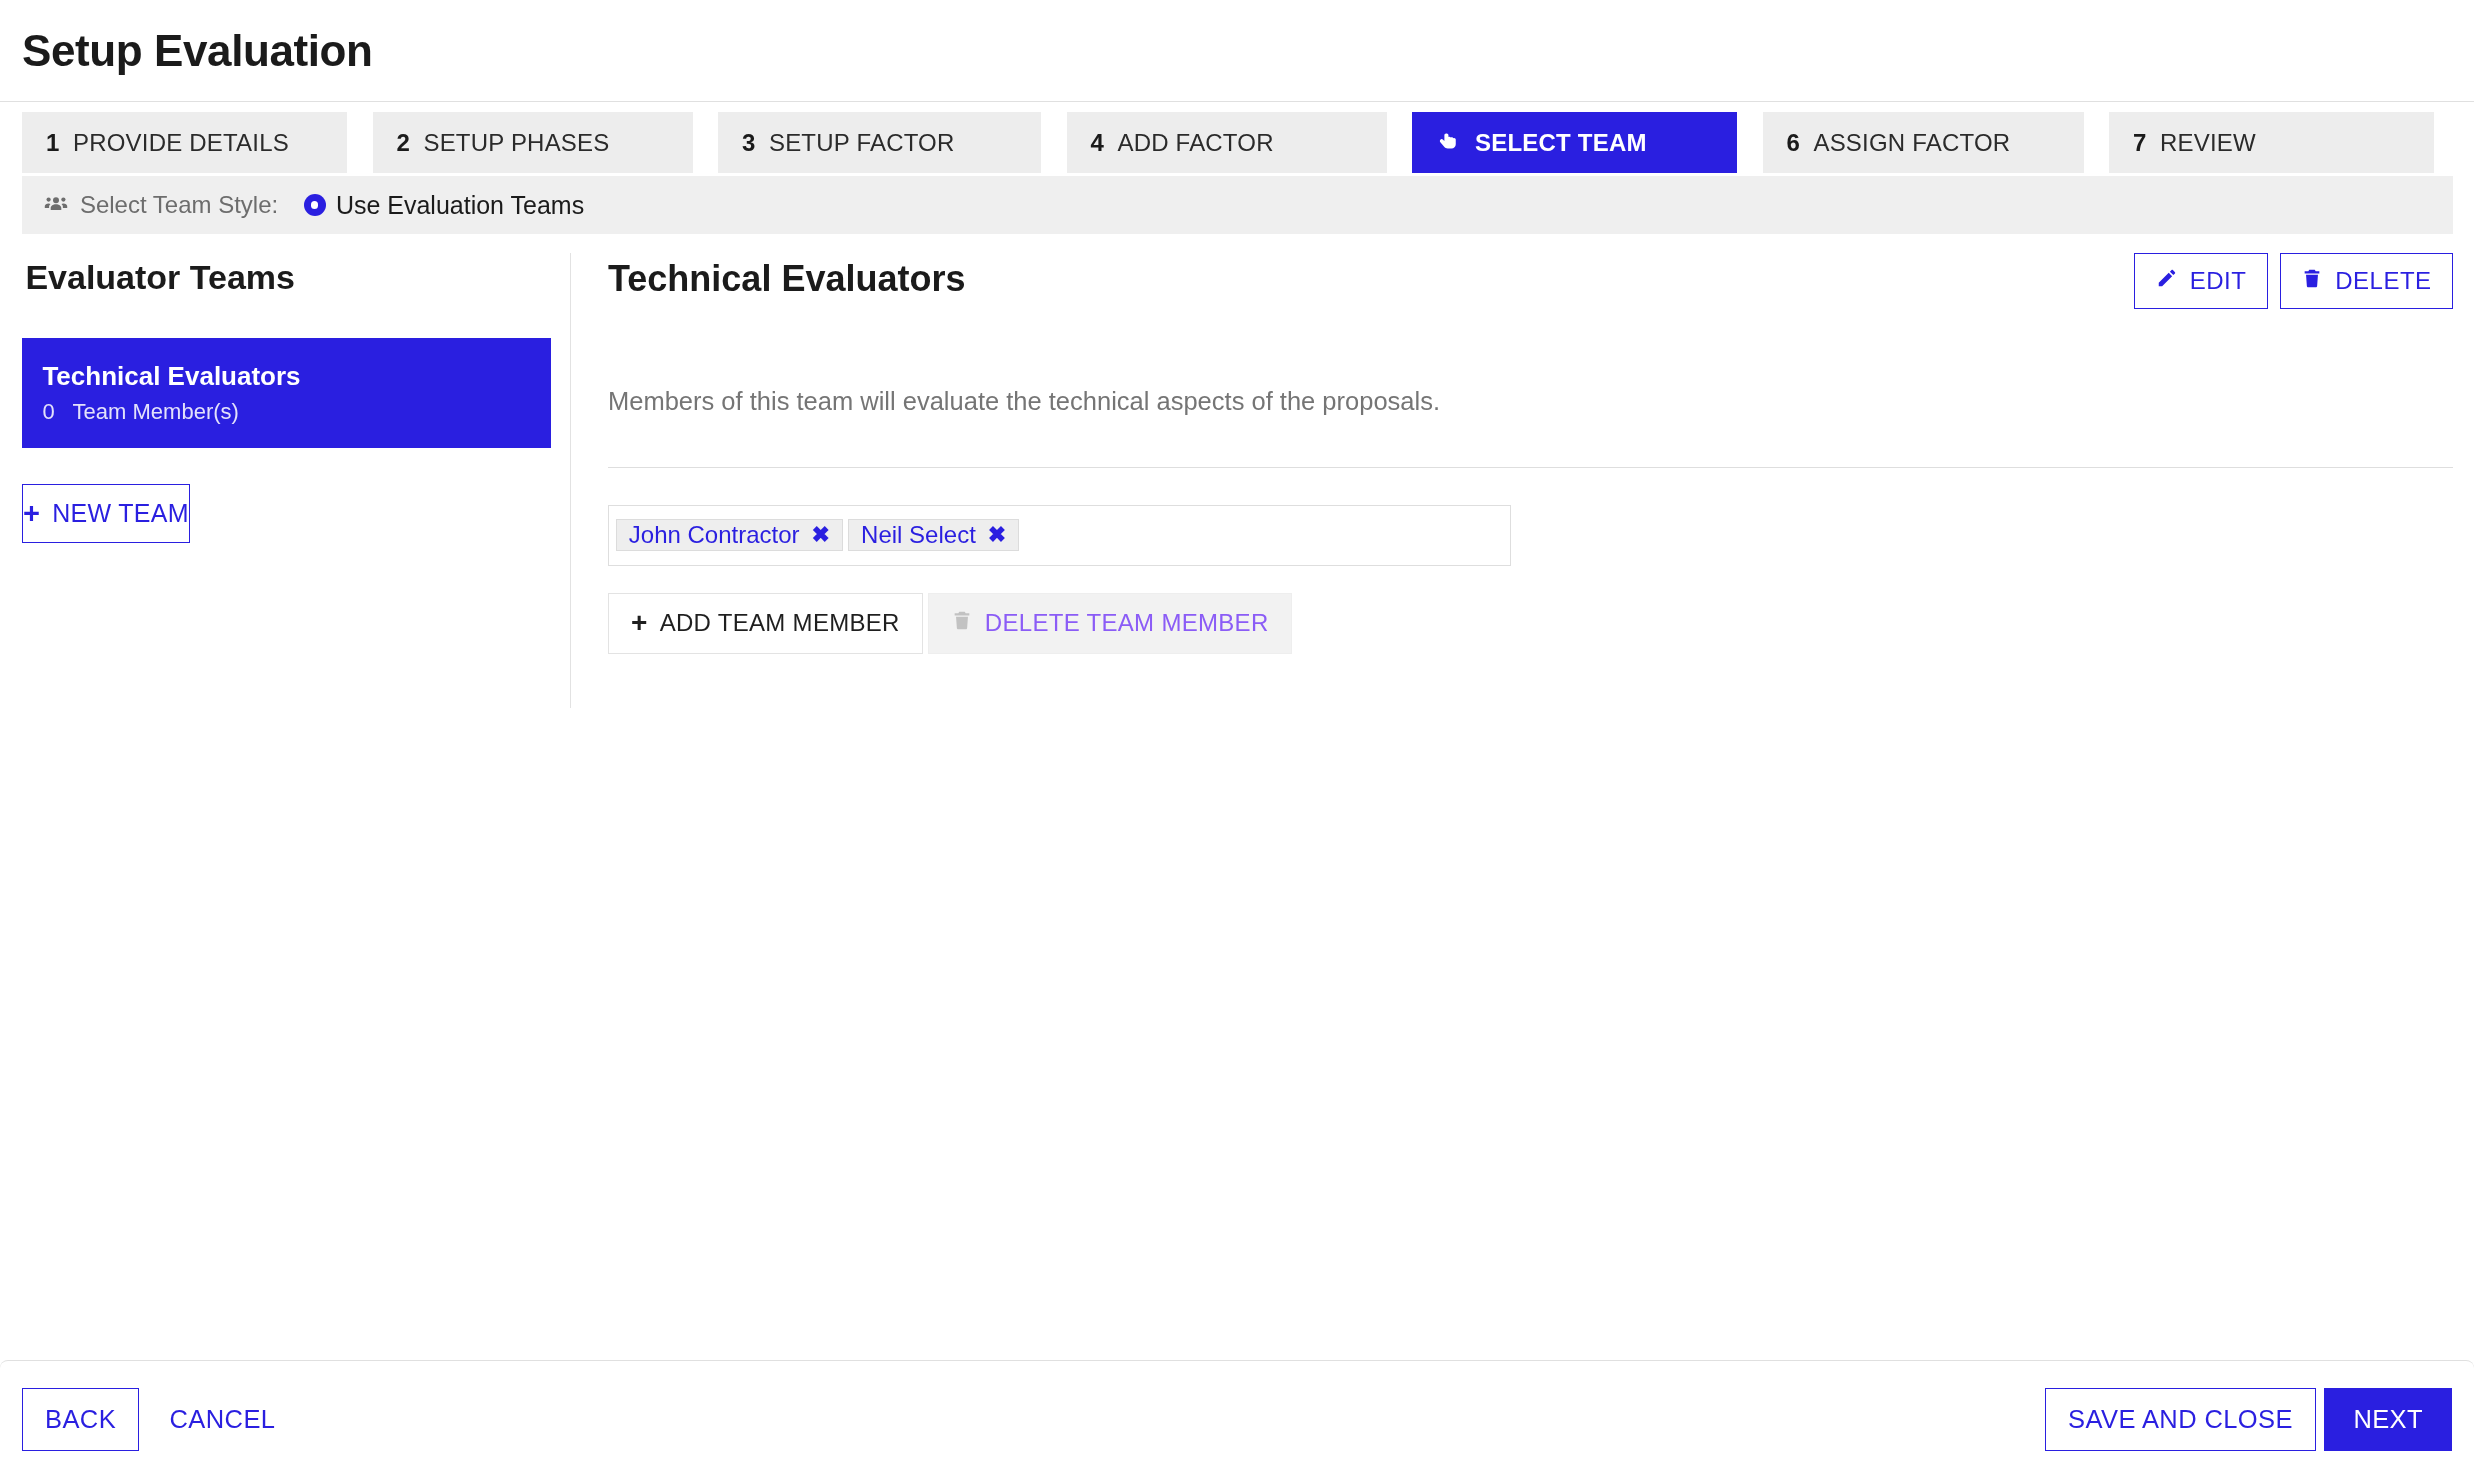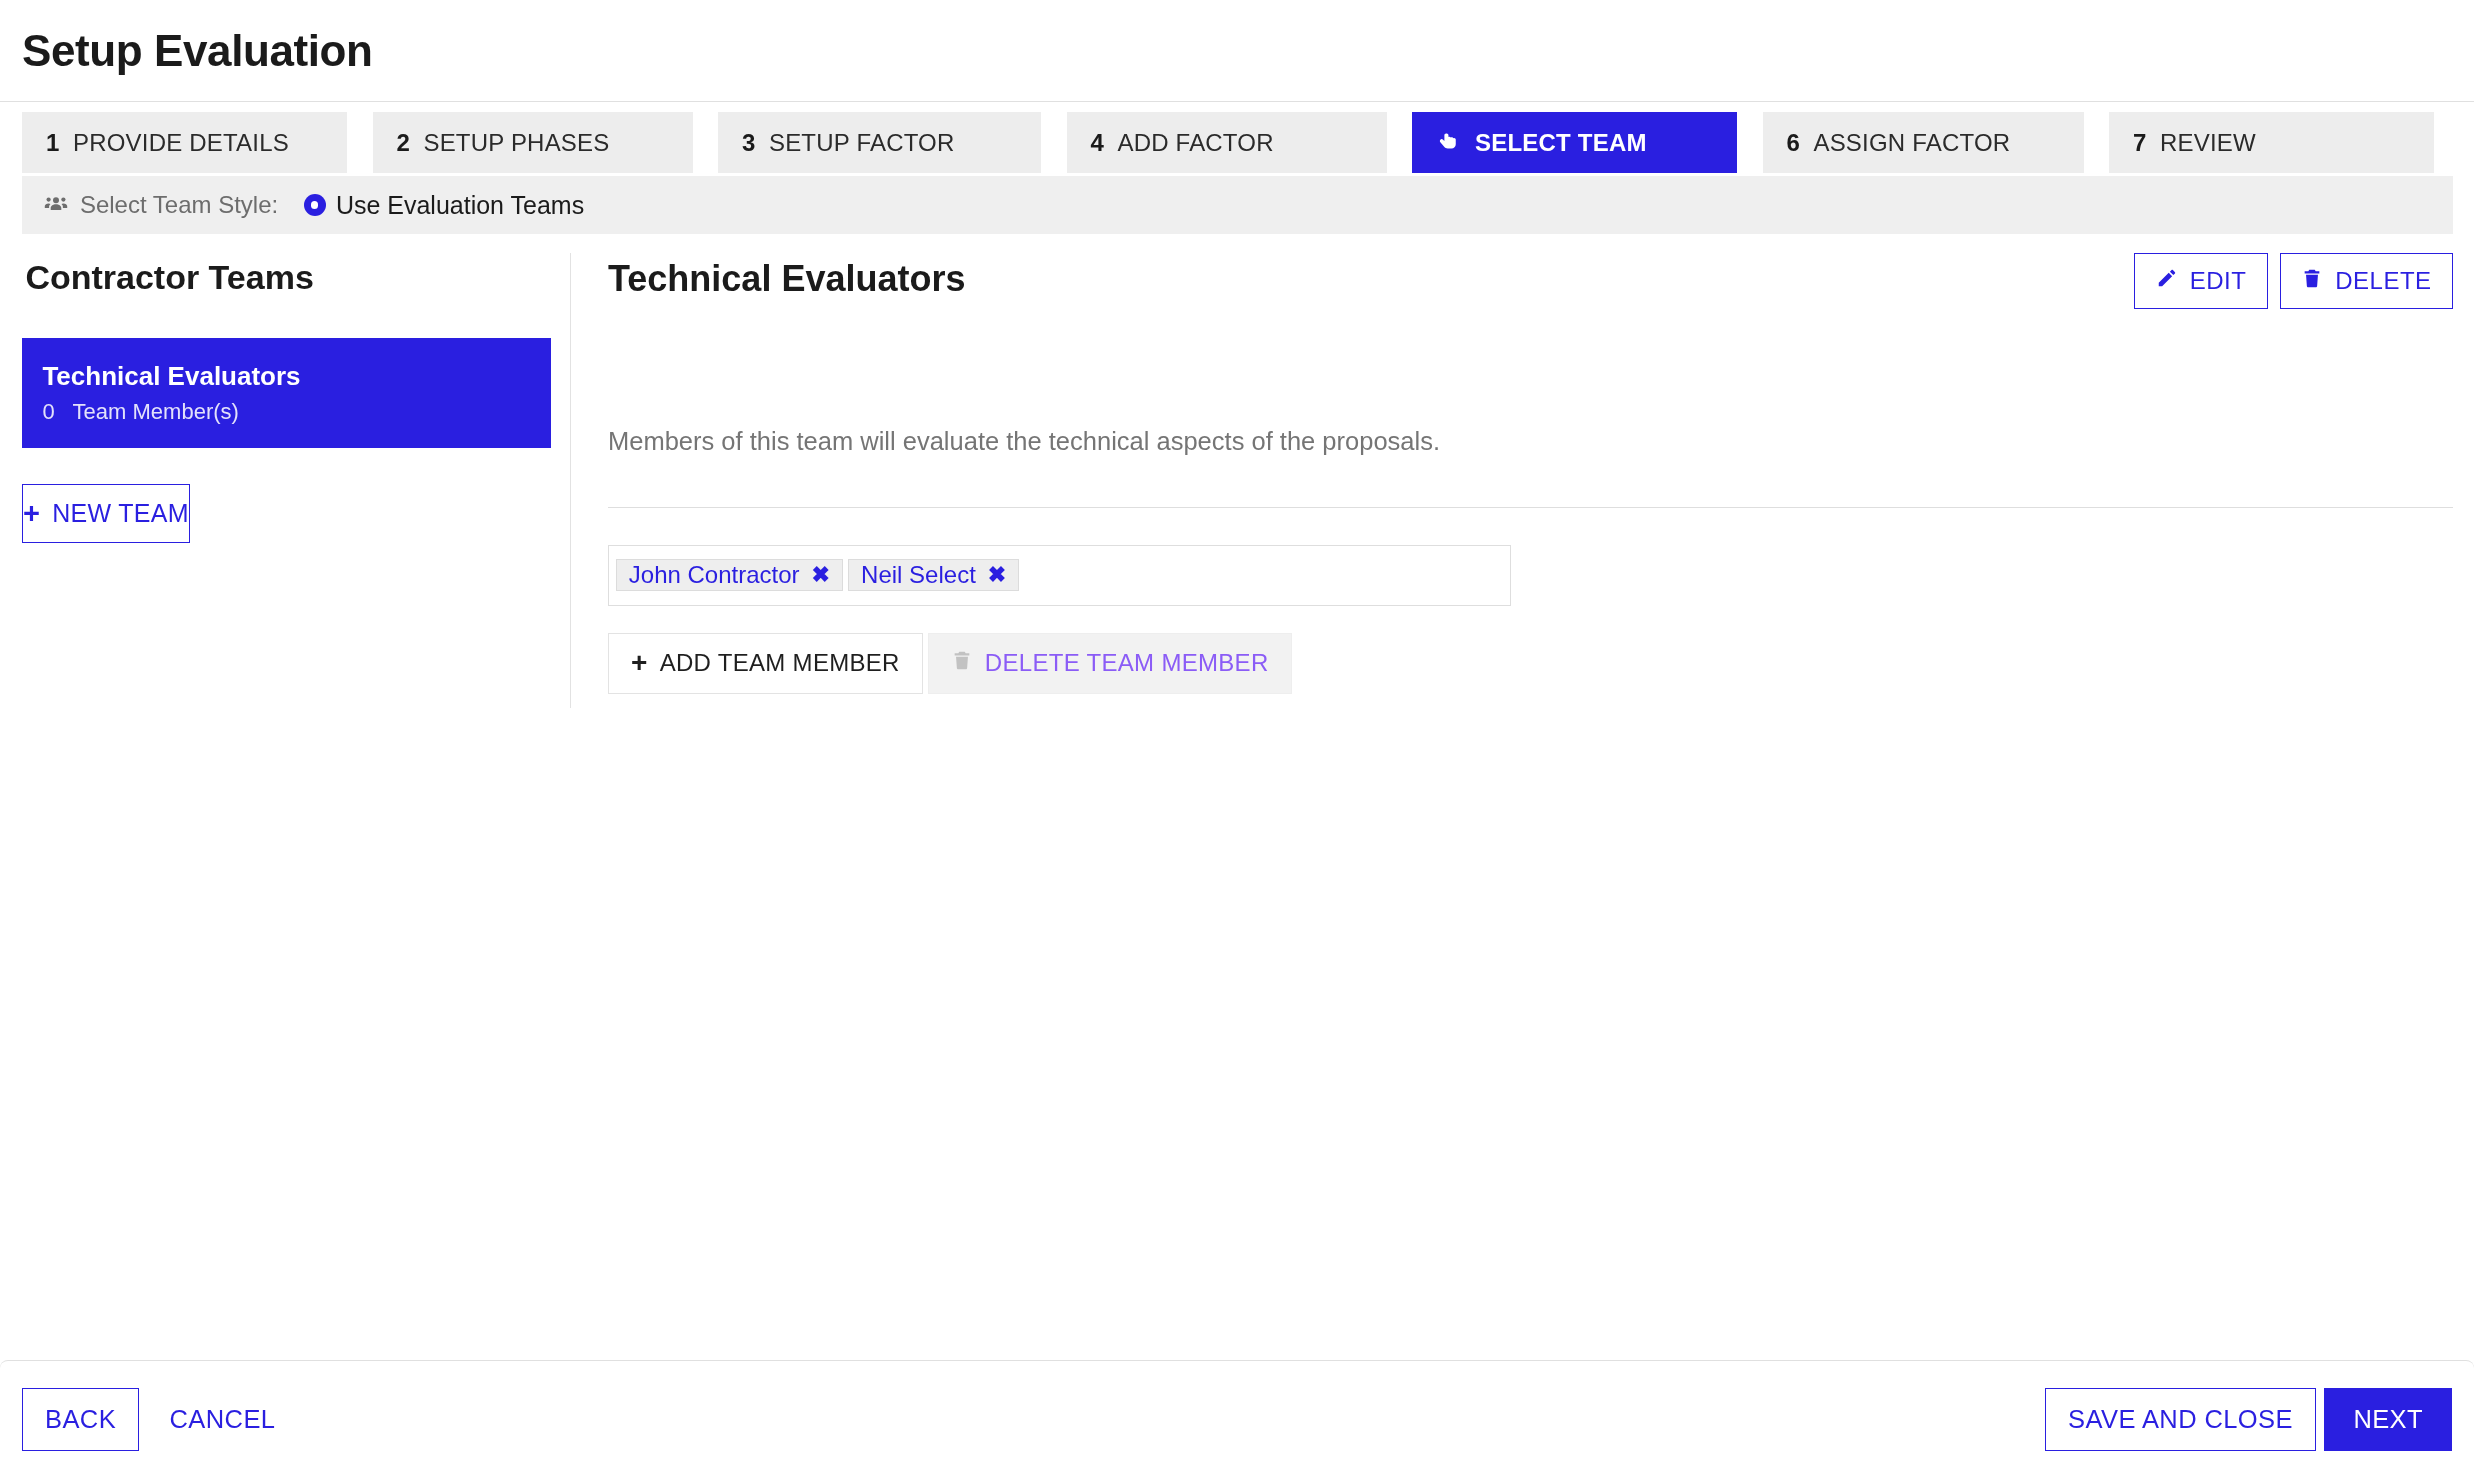"Contractor Teams" div.left-title { text: Contractor -> Evaluator }
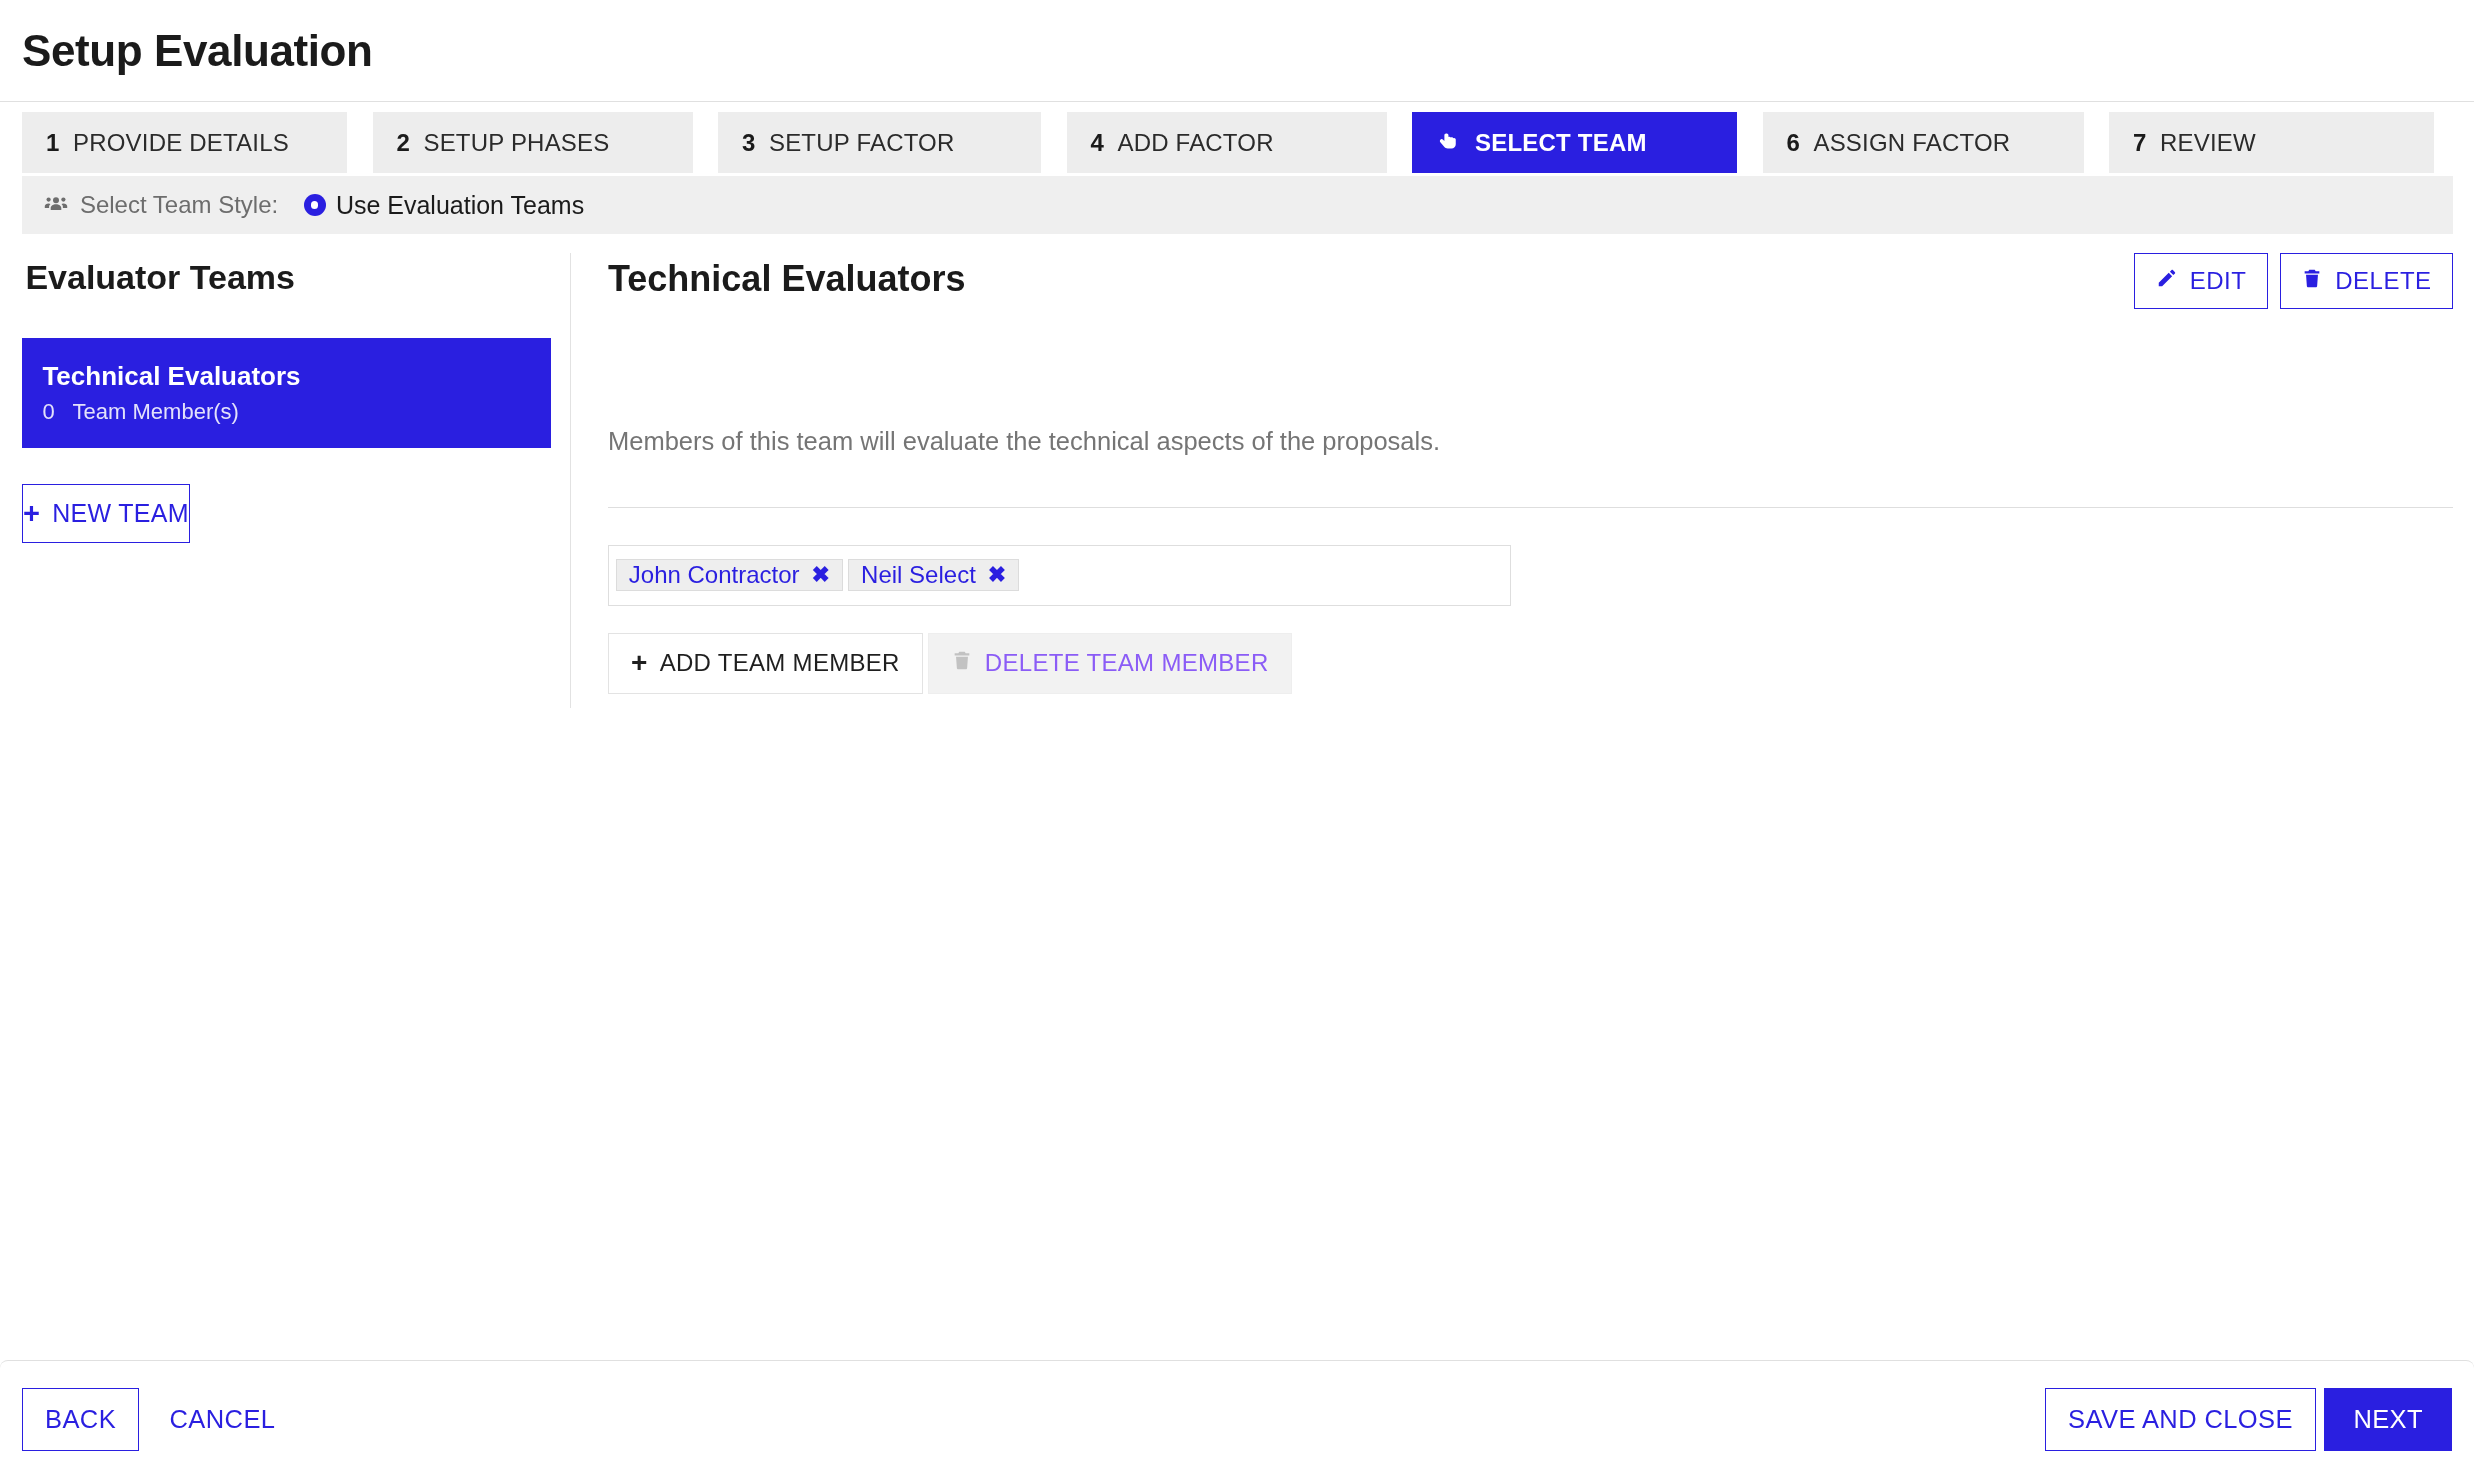"Members of this team will" .panel-desc { margin-top: 118px -> 78px }
